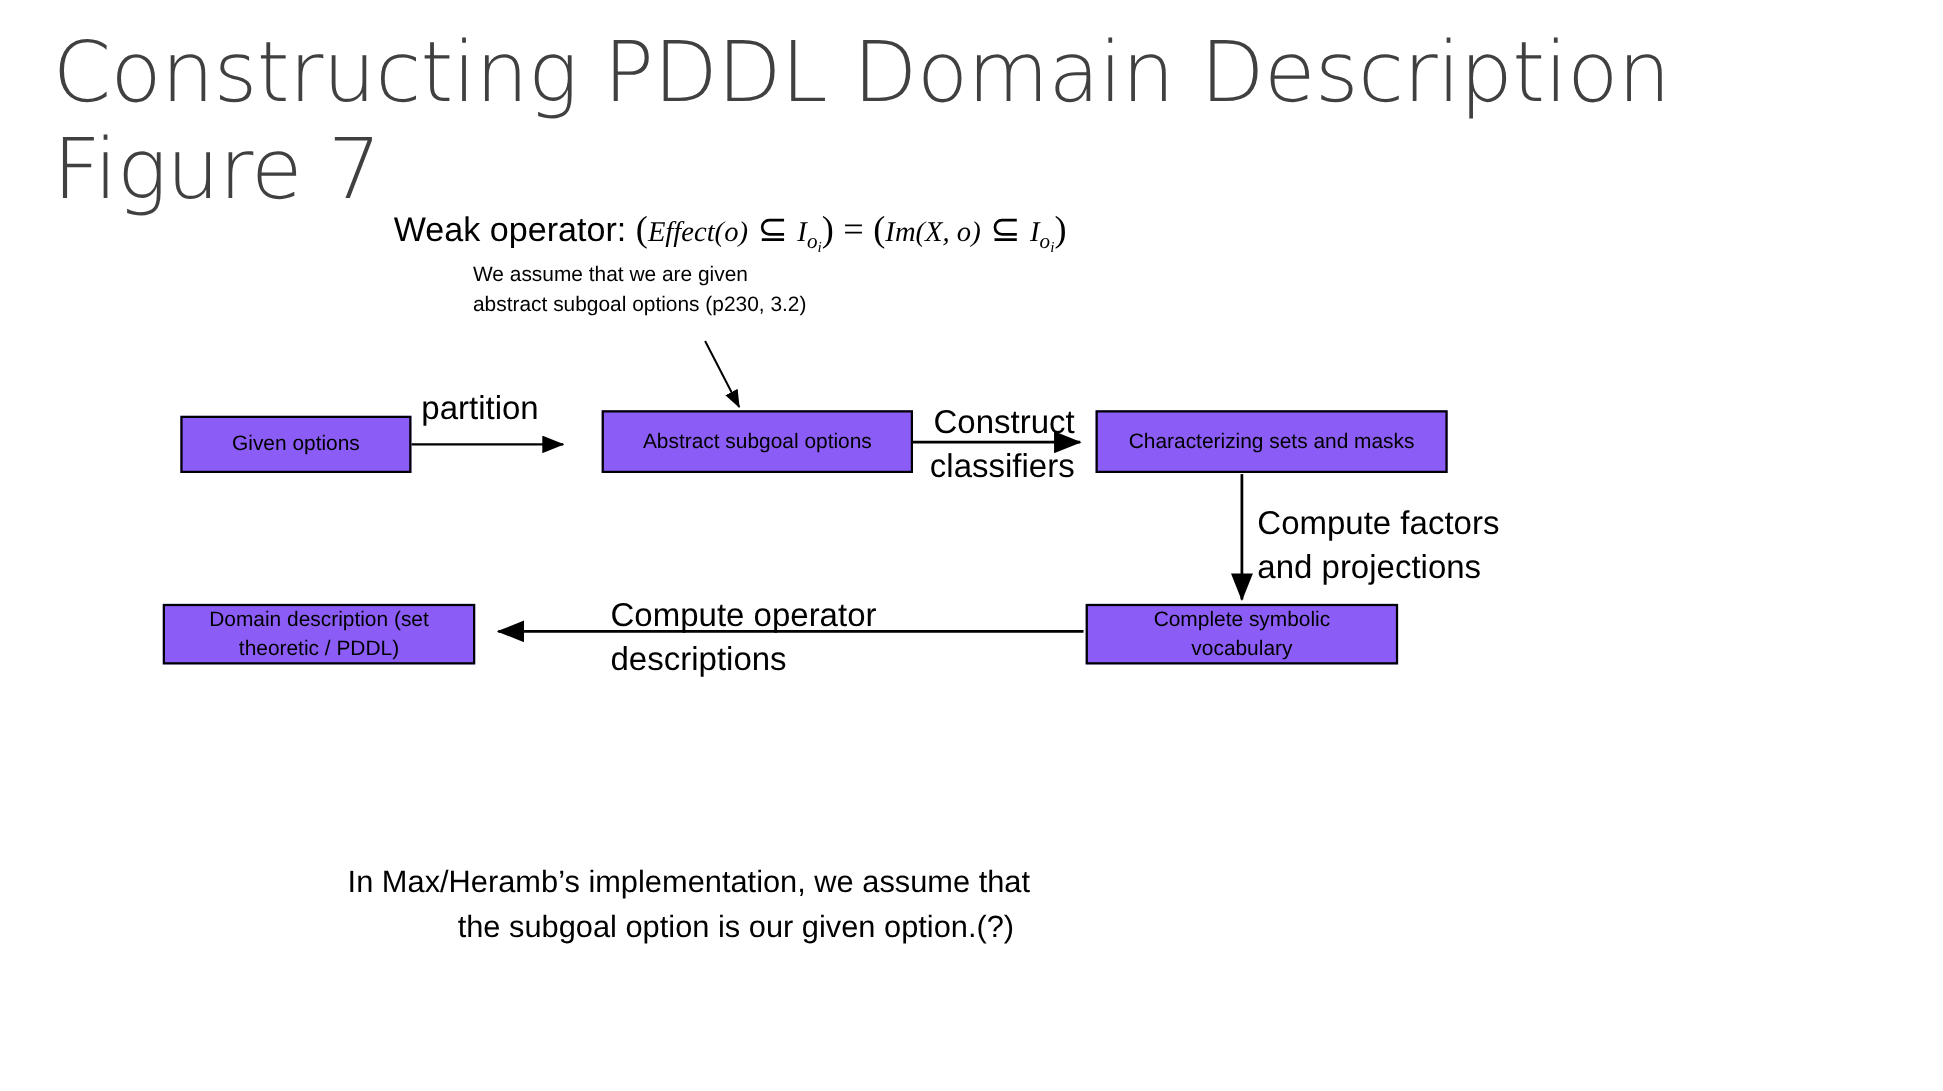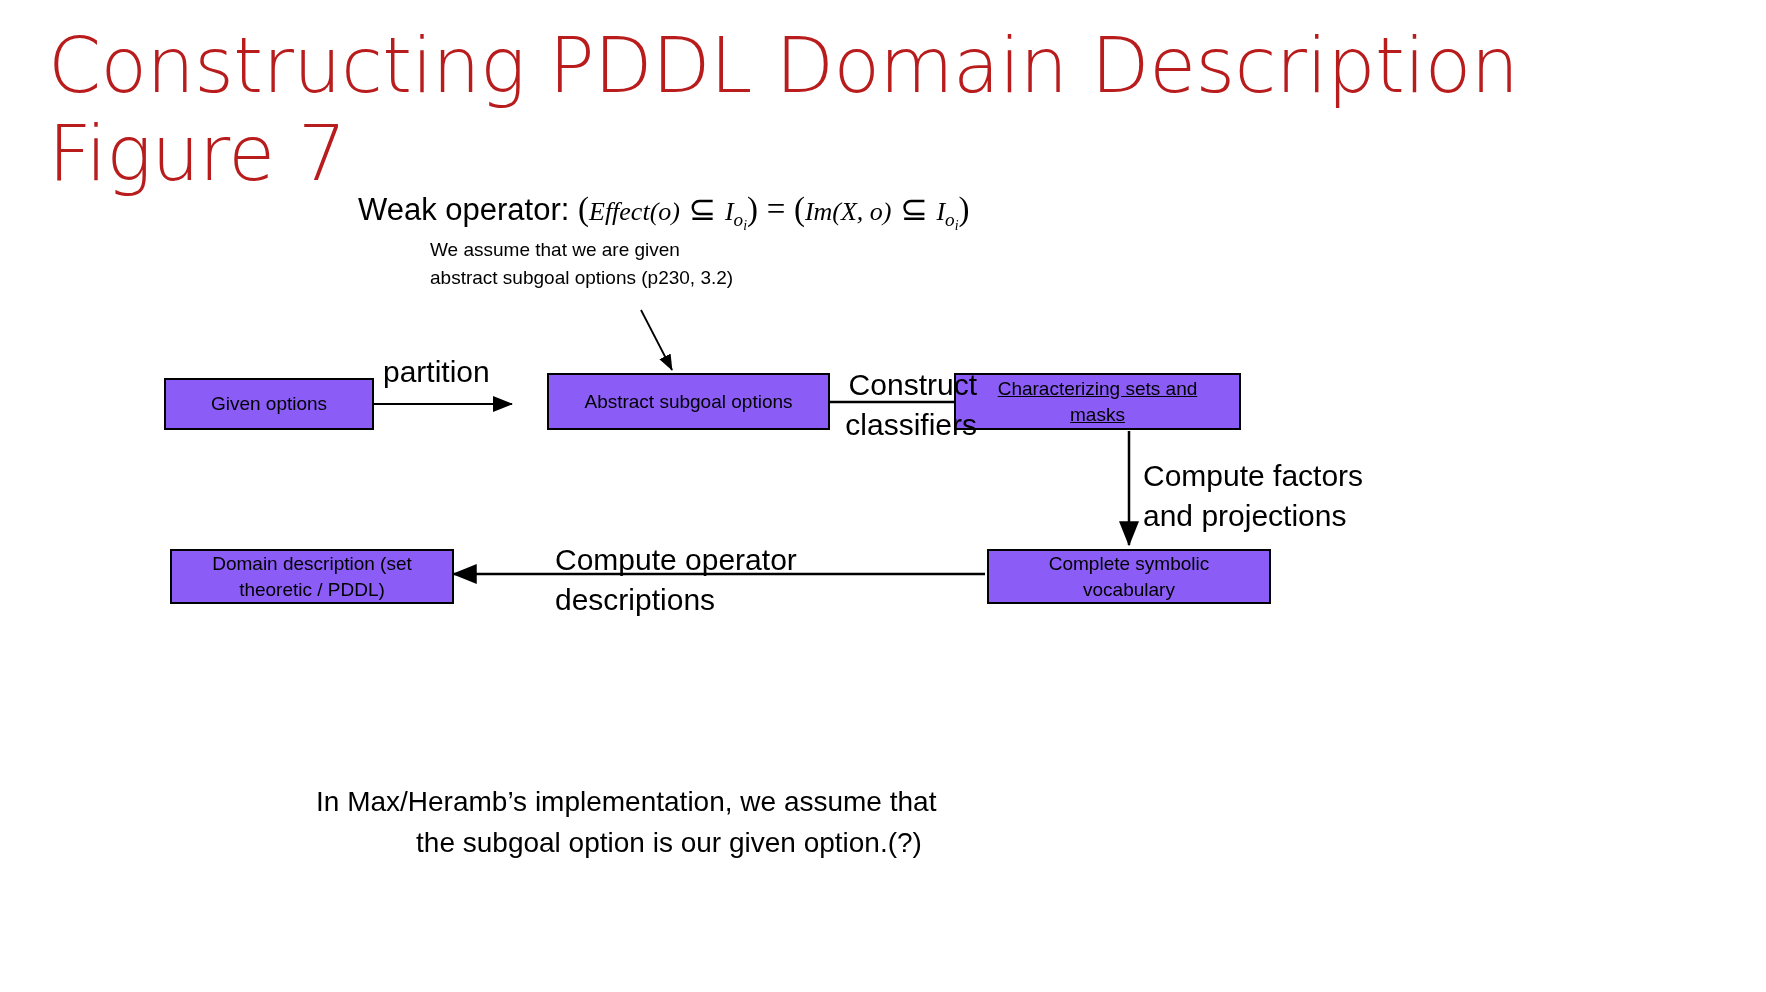"Constructing PDDL Domain Description" .title { color: #b91c1c -> #404040 }
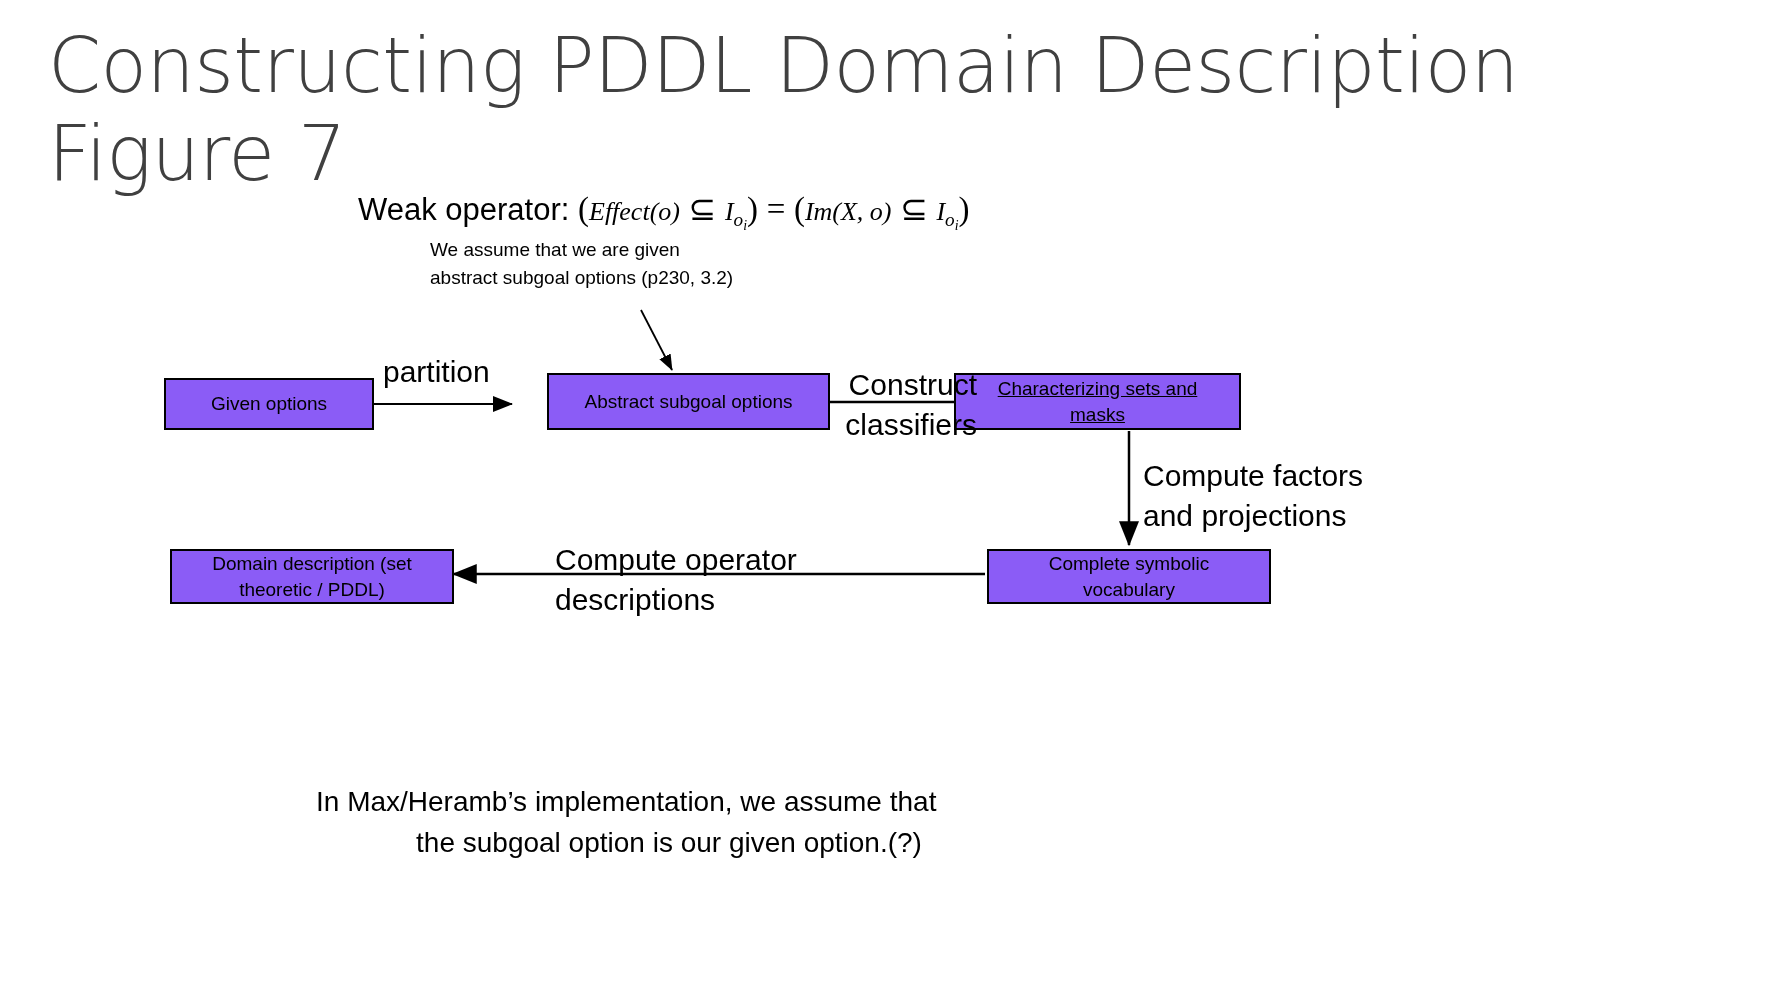"Characterizing sets and masks" #box-charsets { left: 954px -> 996px; text-decoration: underline -> none; width: 287px -> 320px }
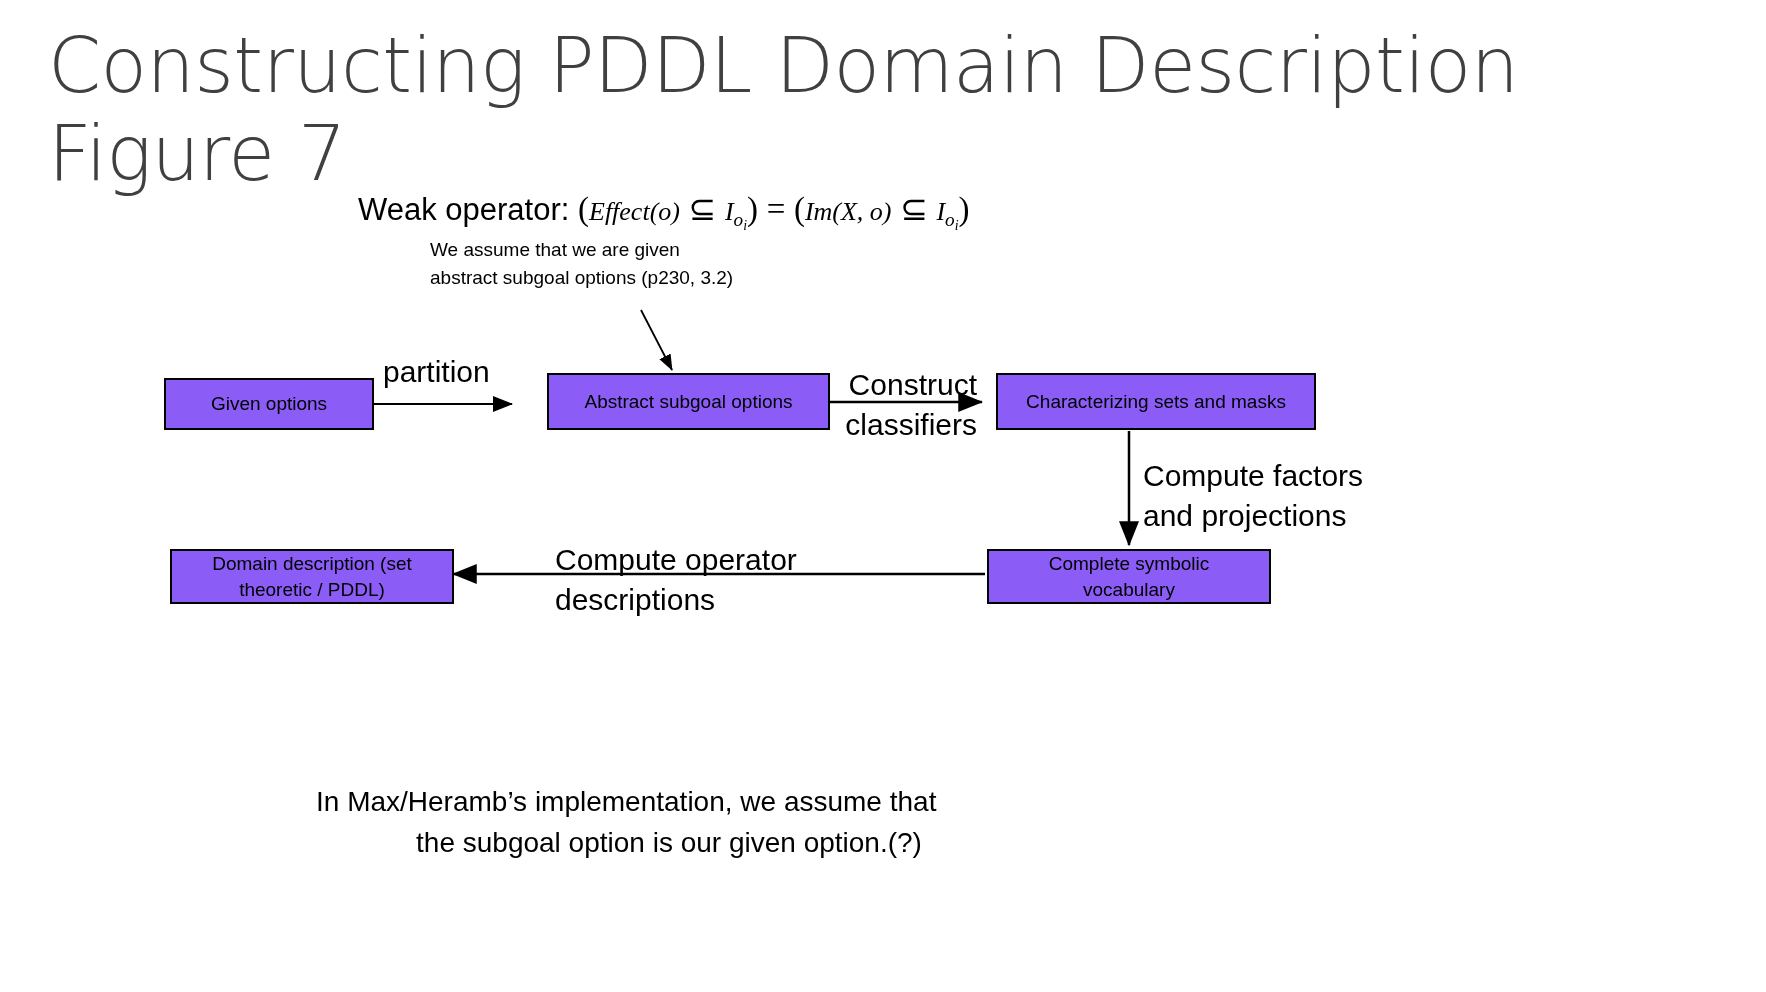"Domain description (set theoretic /" #box-domaindesc { left: 170px -> 148px }
